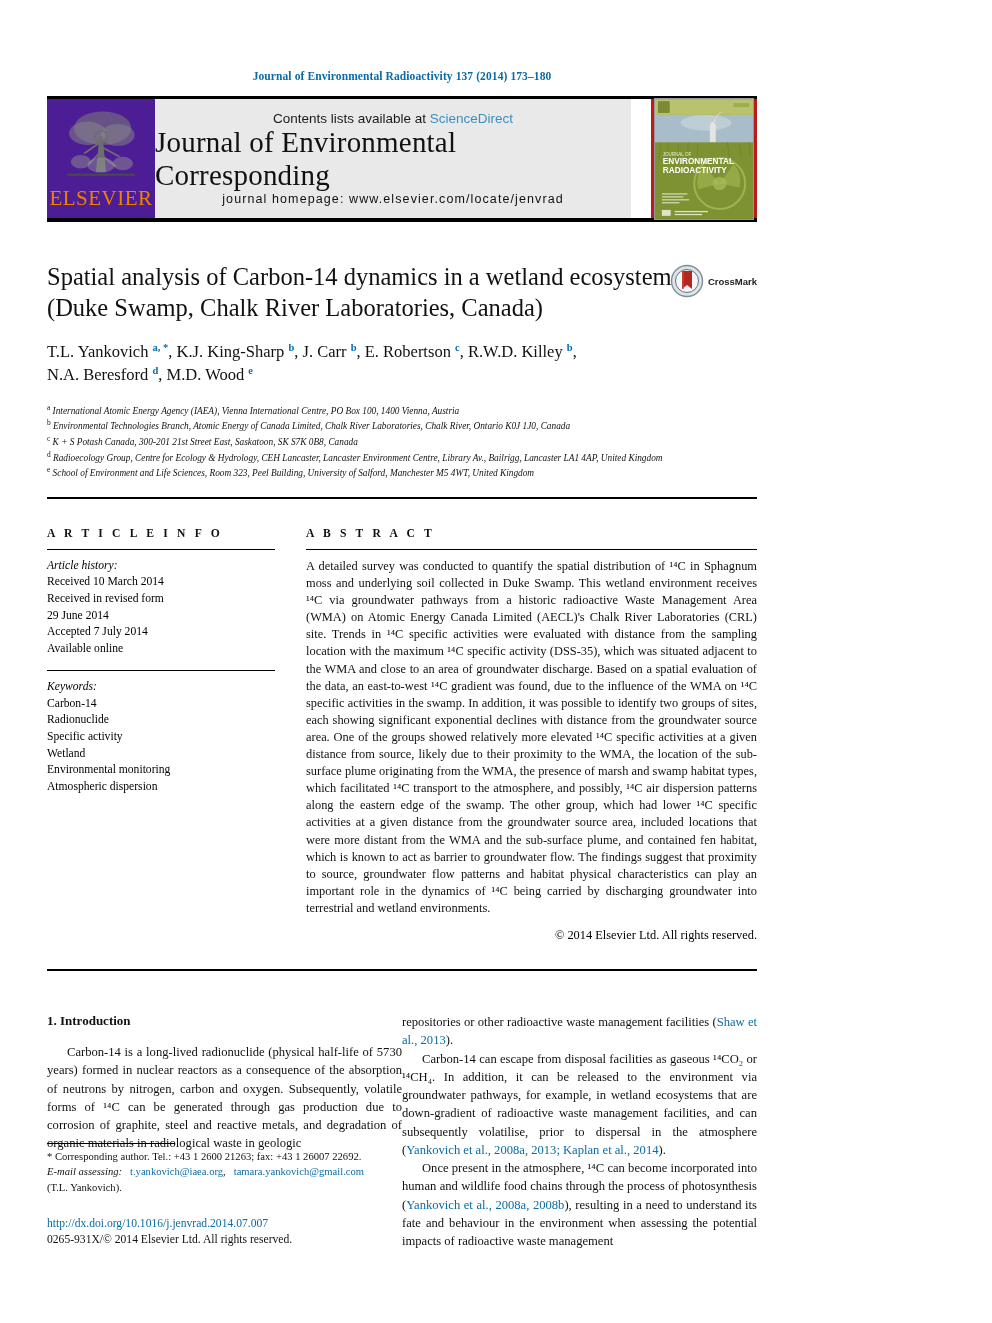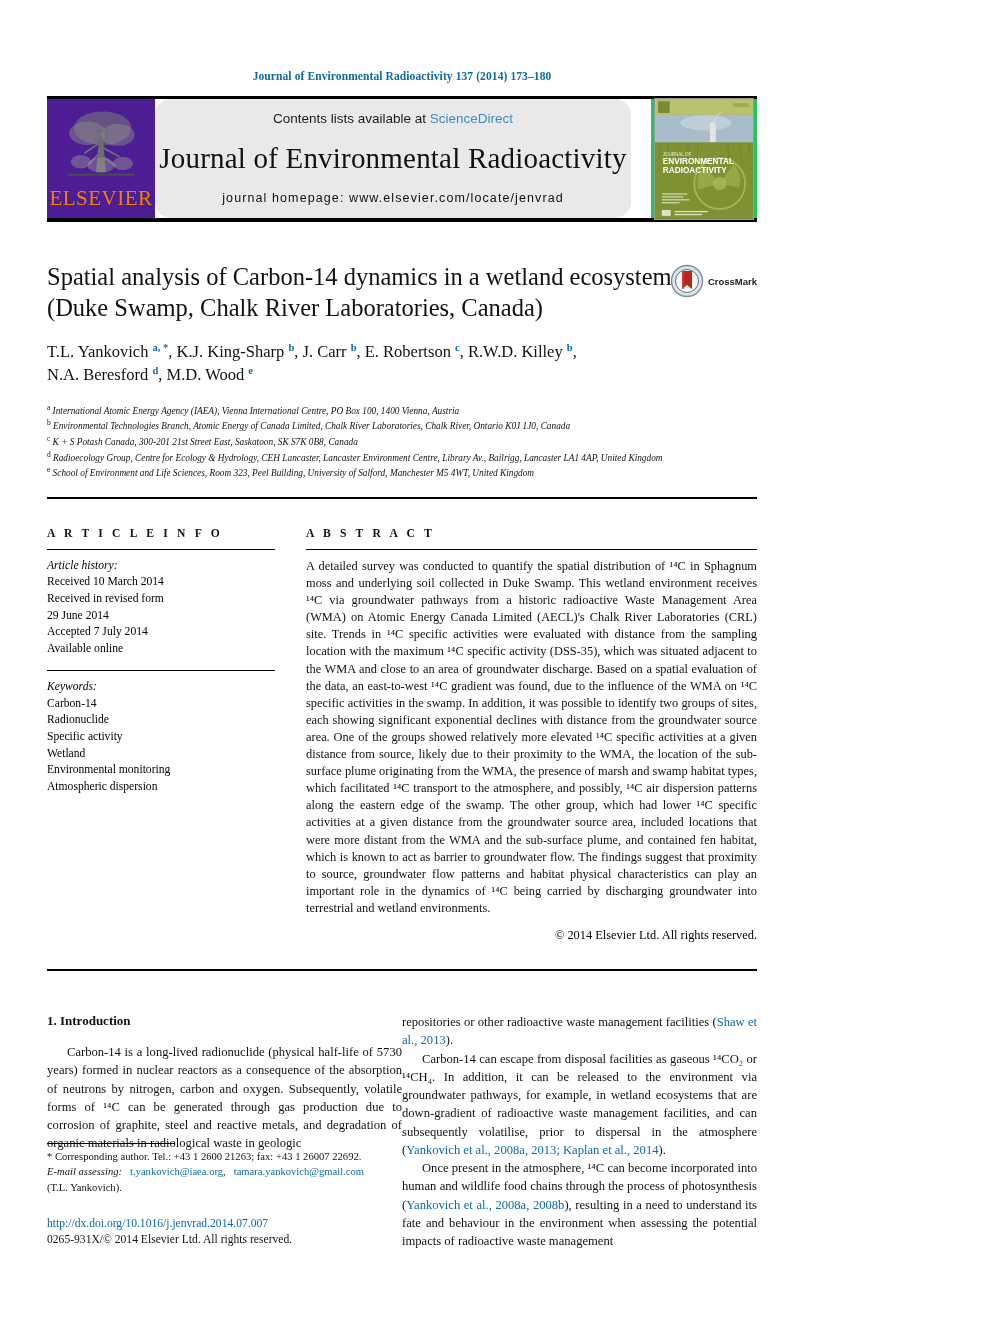"Contents lists available at" .center-col { border-radius: 16px -> none }
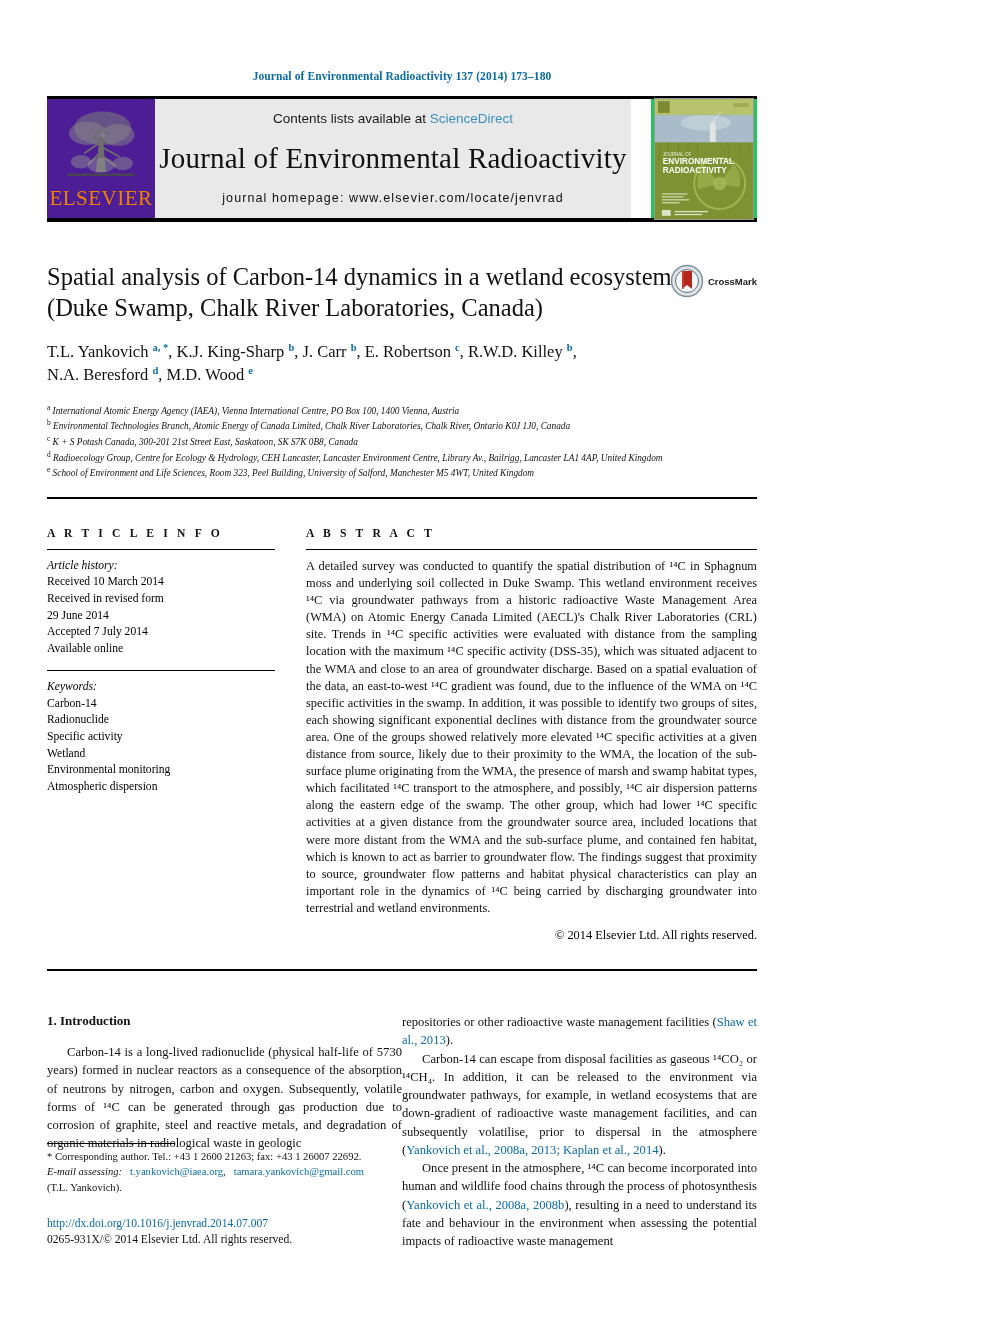"Journal of Environmental Radioactivity" div.jtitle { text: Radioactivity -> Corresponding }
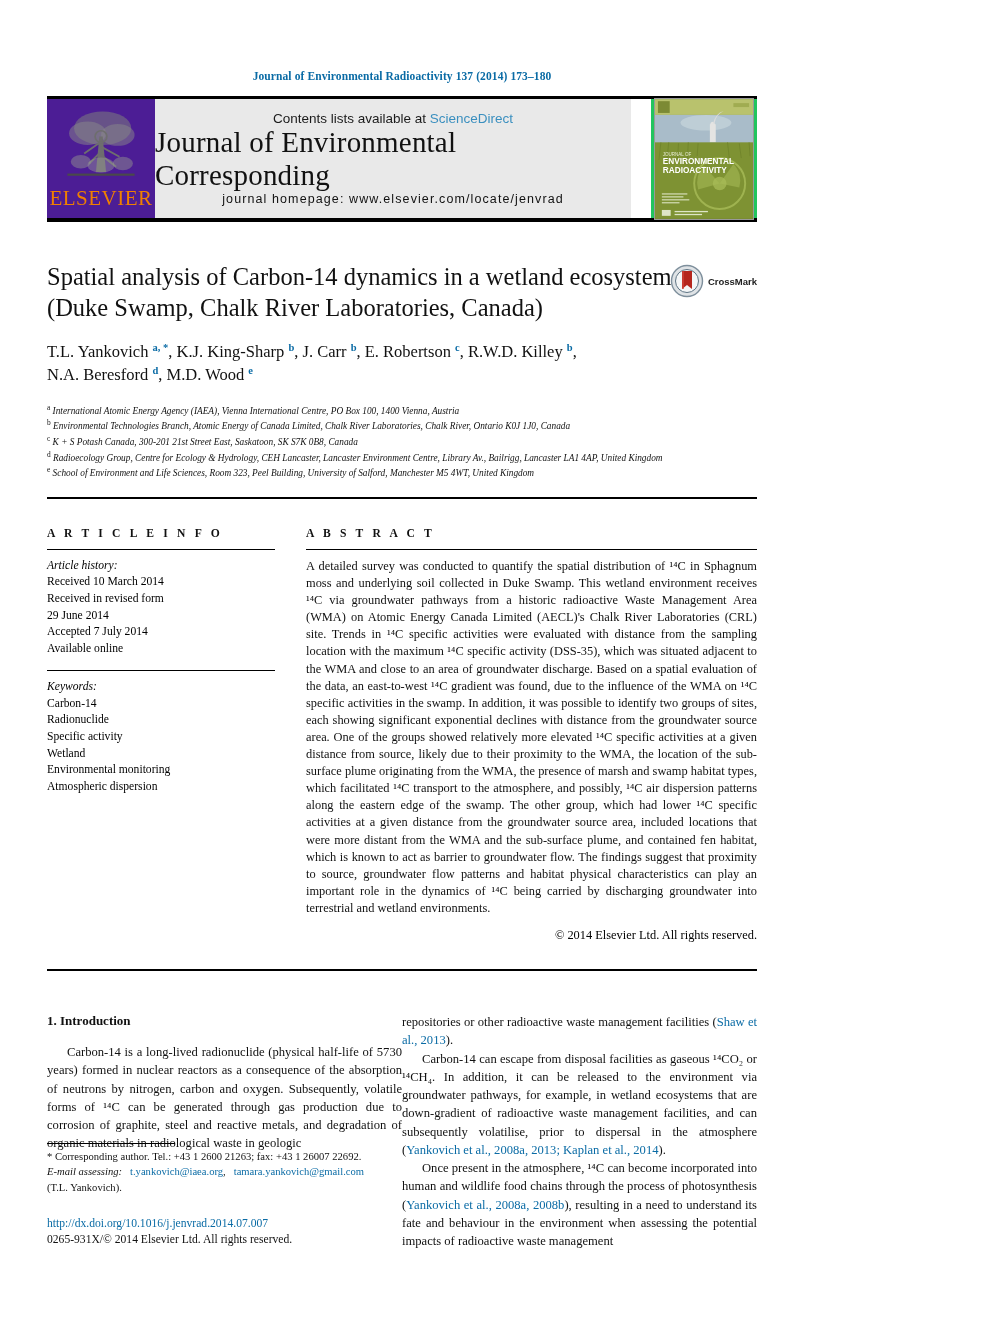"ENVIRONMENTAL" .cover-col { background: #22c55e -> #b91c1c }
